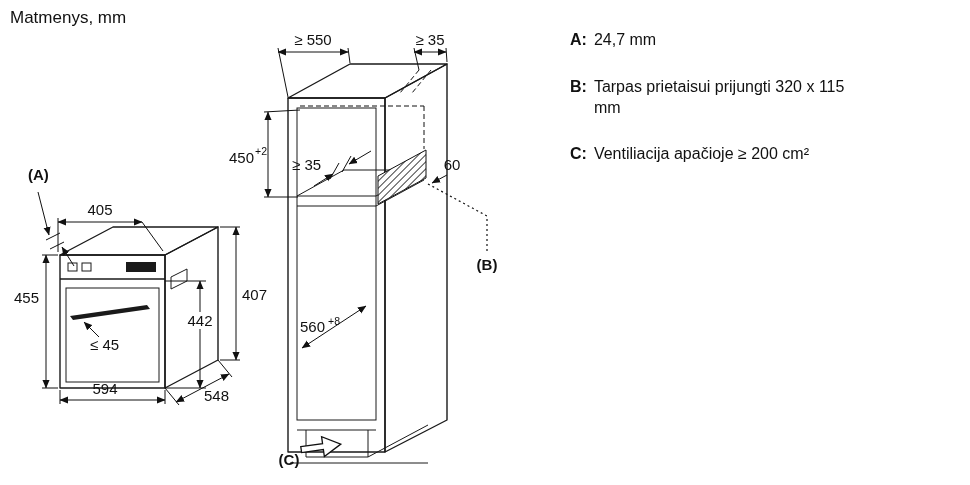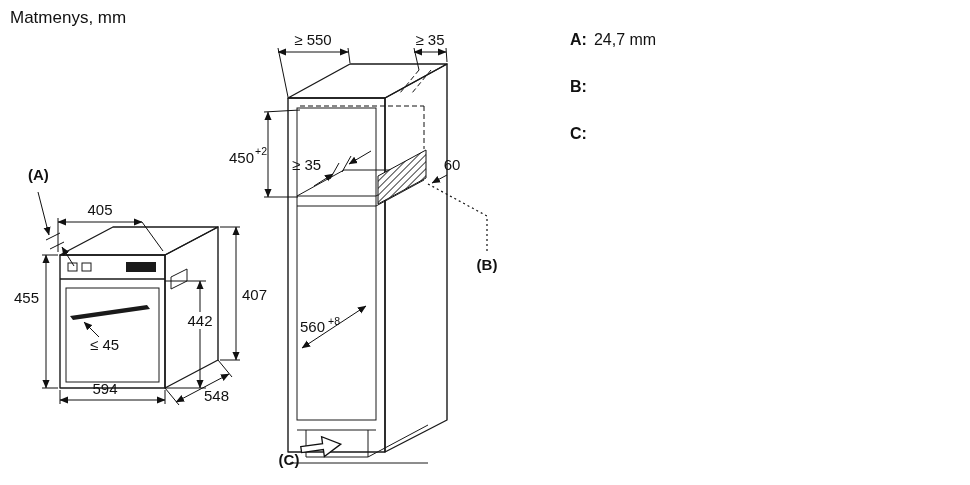"Tarpas prietaisui prijungti 320 x" span.legend-text { html: none -> <span>Tarpas prietaisui prijungti 320 x 115 mm</span> }
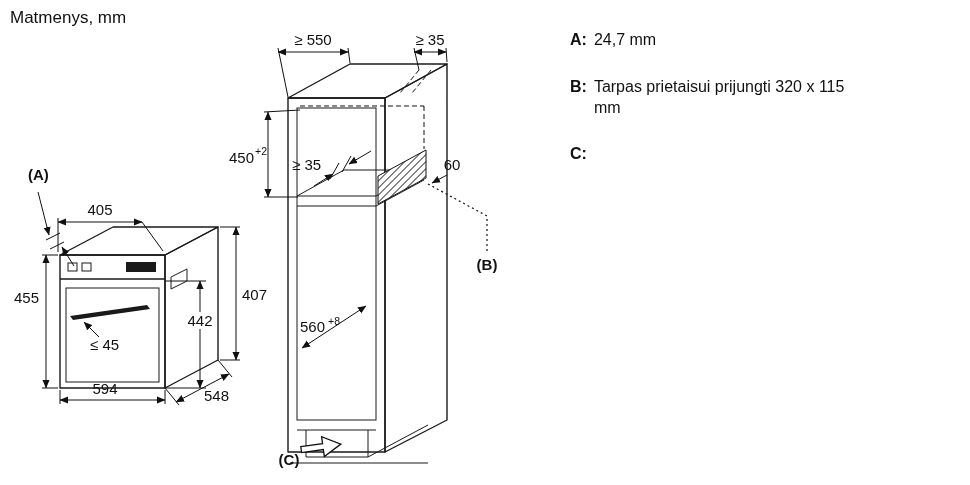"Ventiliacija apačioje ≥ 200 cm²" span.legend-text { html: none -> <span>Ventiliacija apačioje ≥ 200 cm²</span> }
